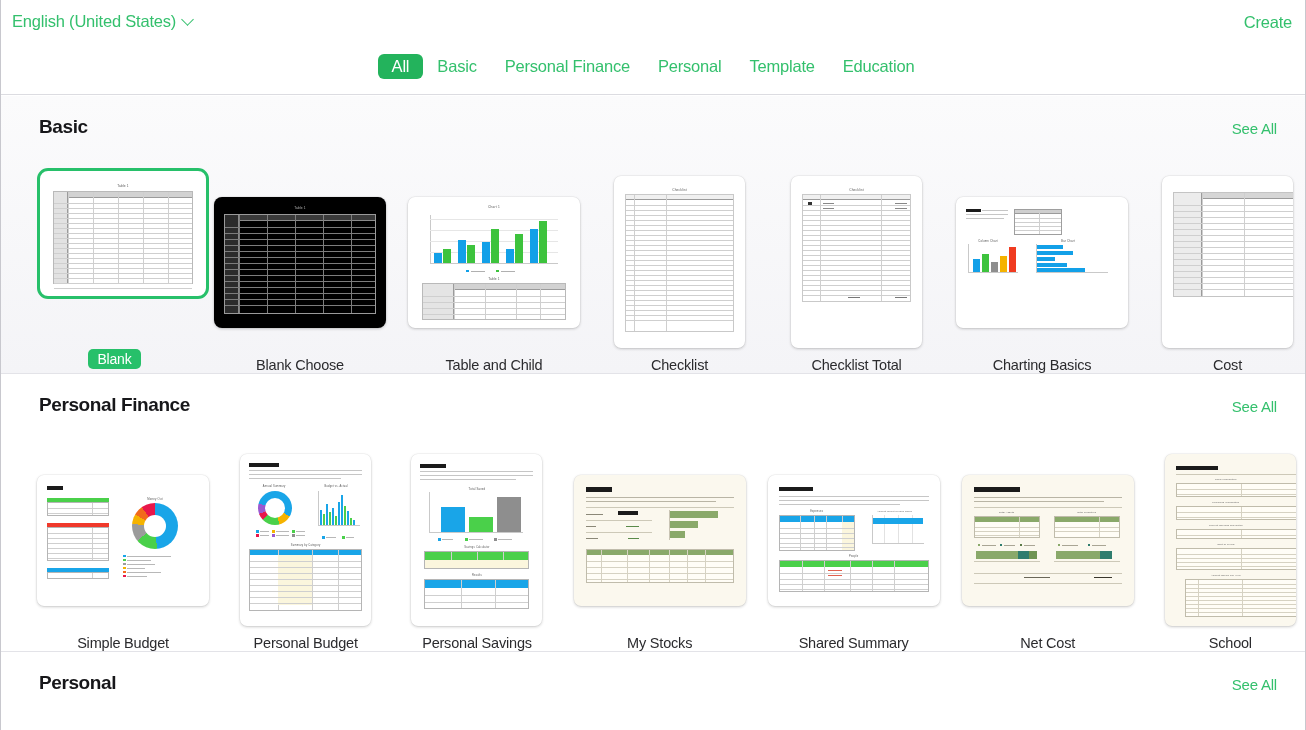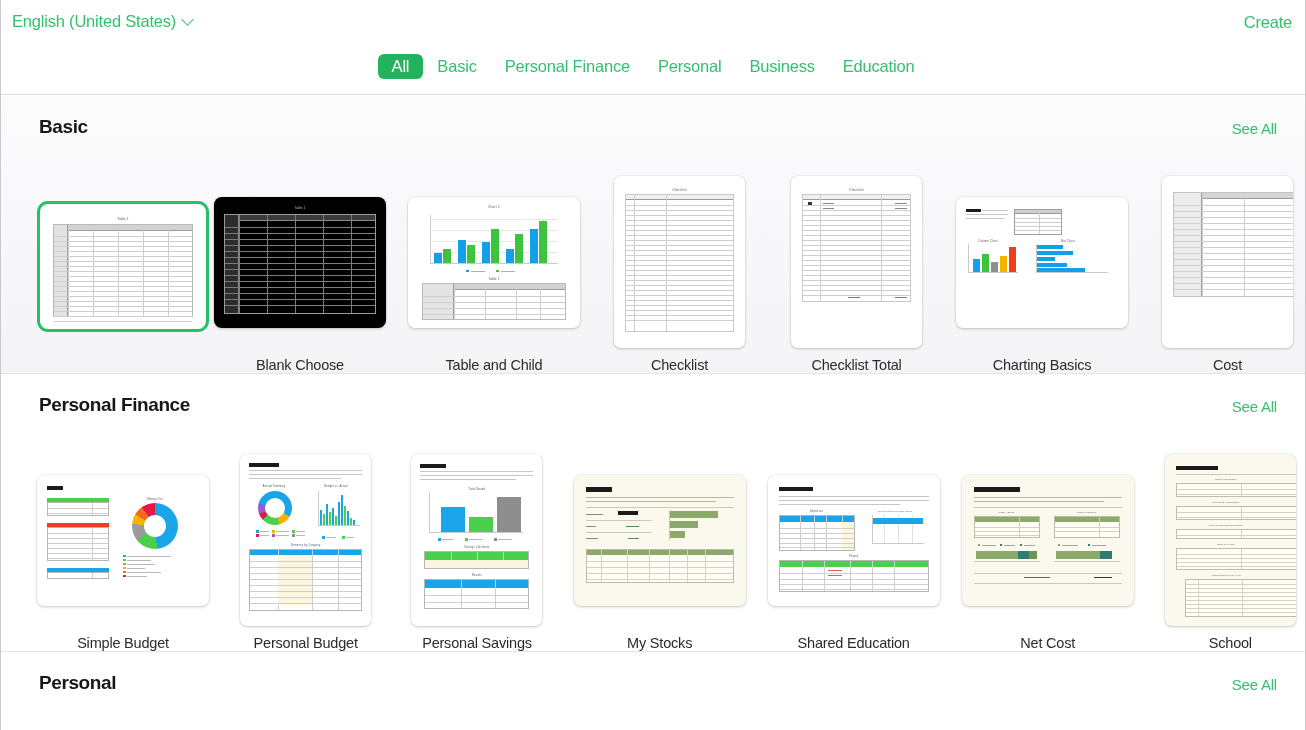"Business" div.tab { text: Business -> Template }
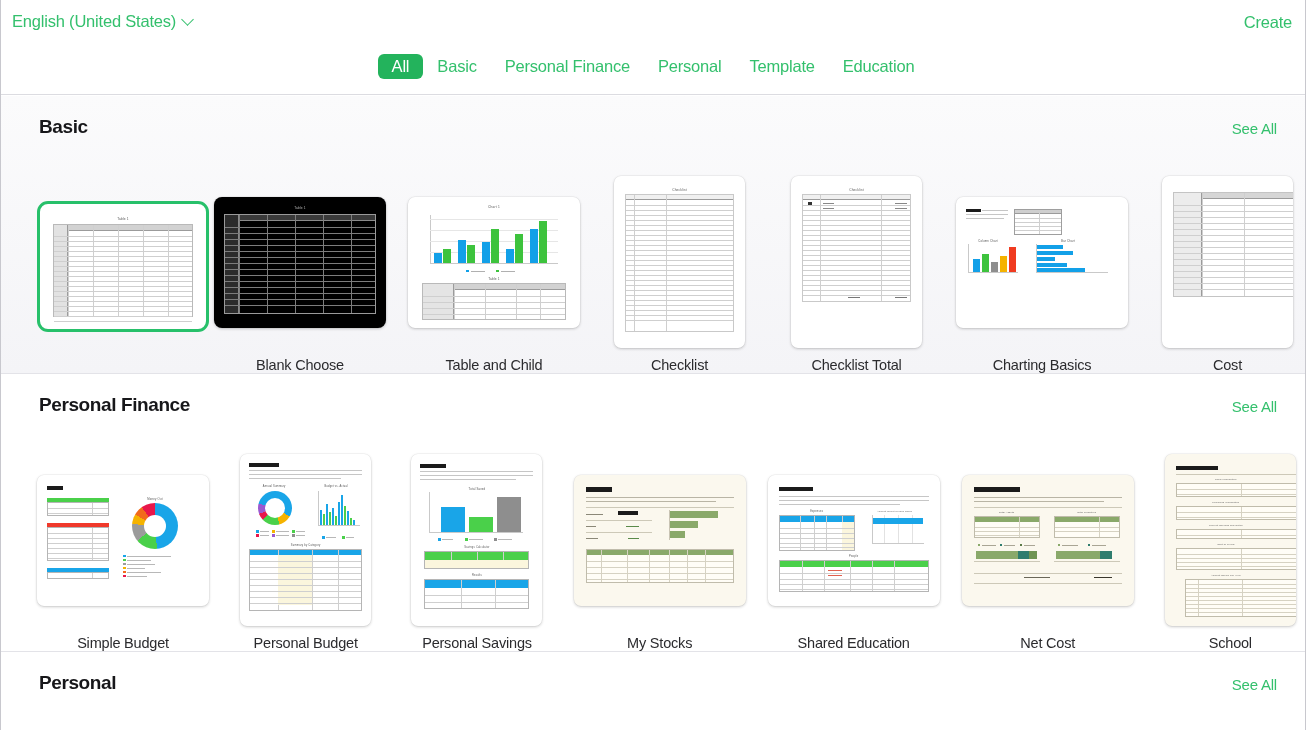"Blank" div.cap-center { html: none -> <div> <span>Blank</span> </div> }
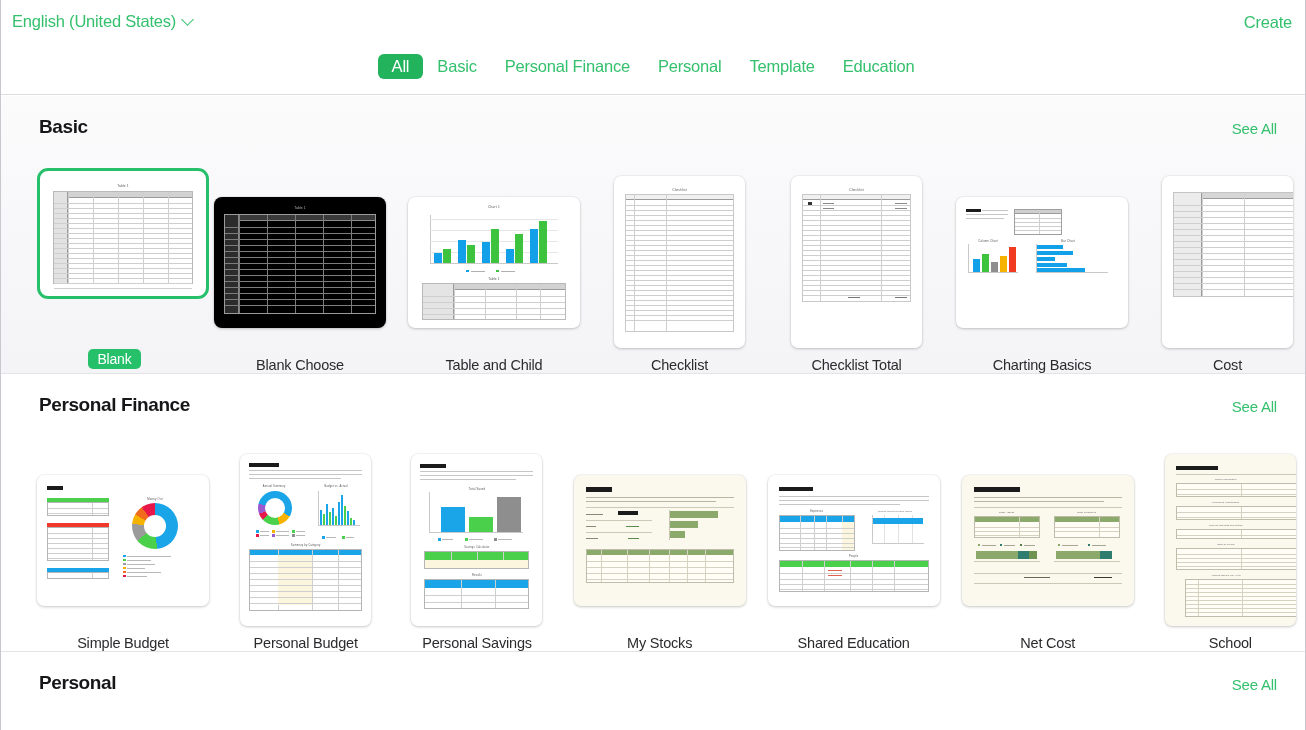"Shared Education" div.caption { text: Education -> Summary }
